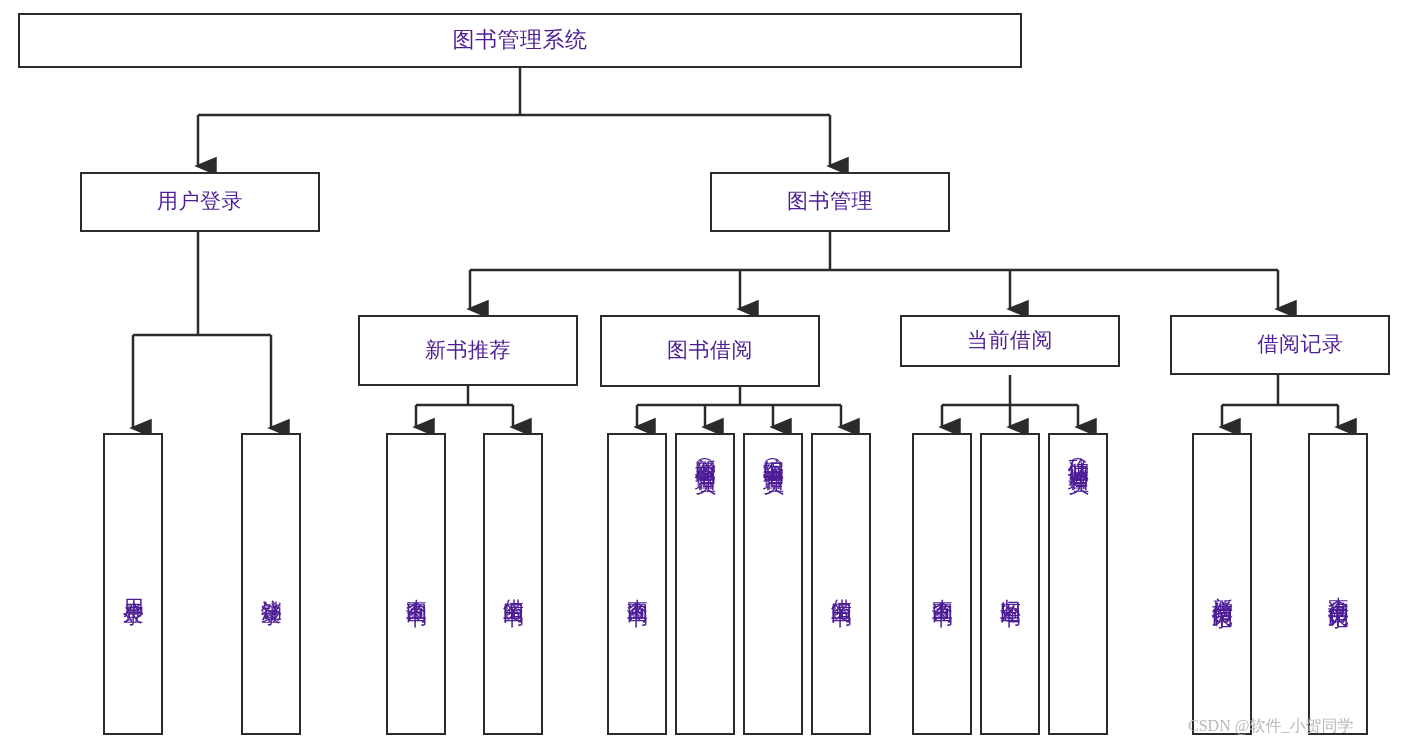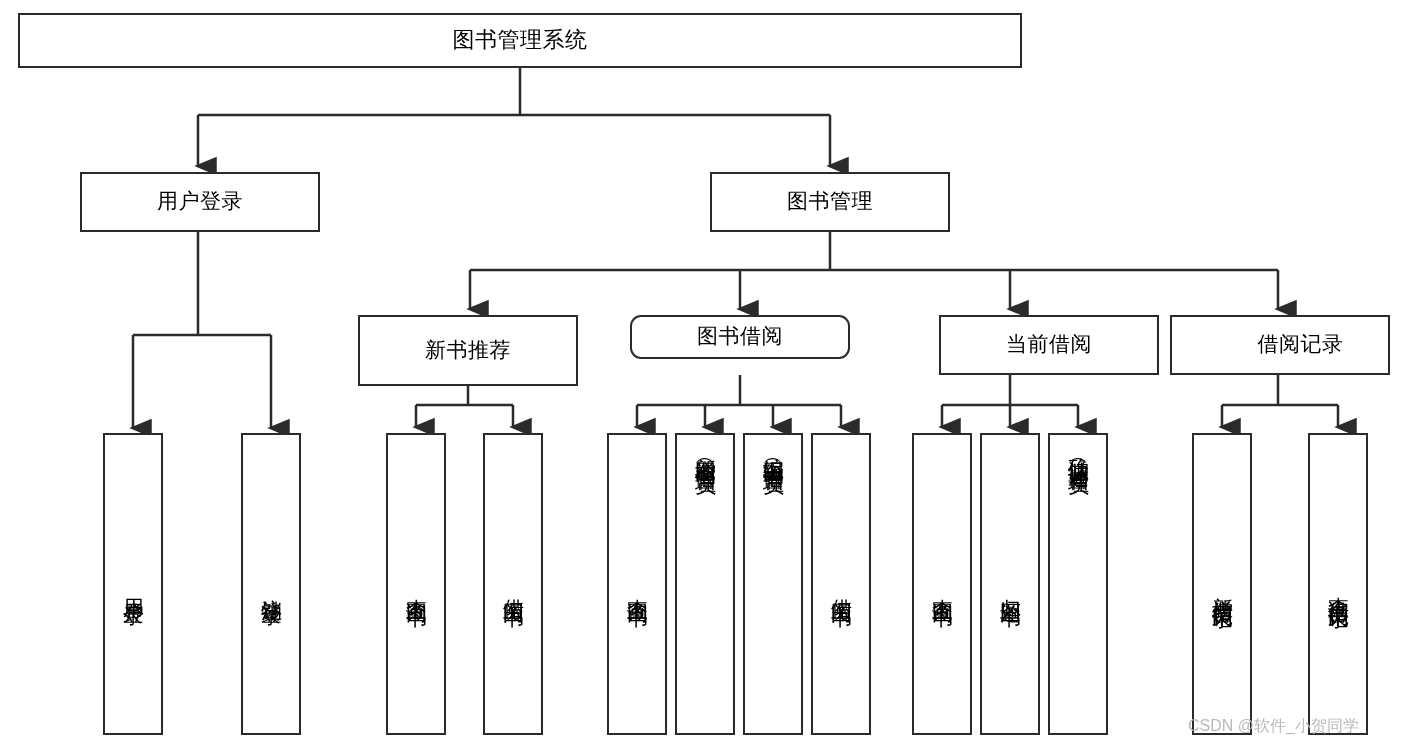"图书管理系统" .node .label { color: #000000 -> #4c1d95 }
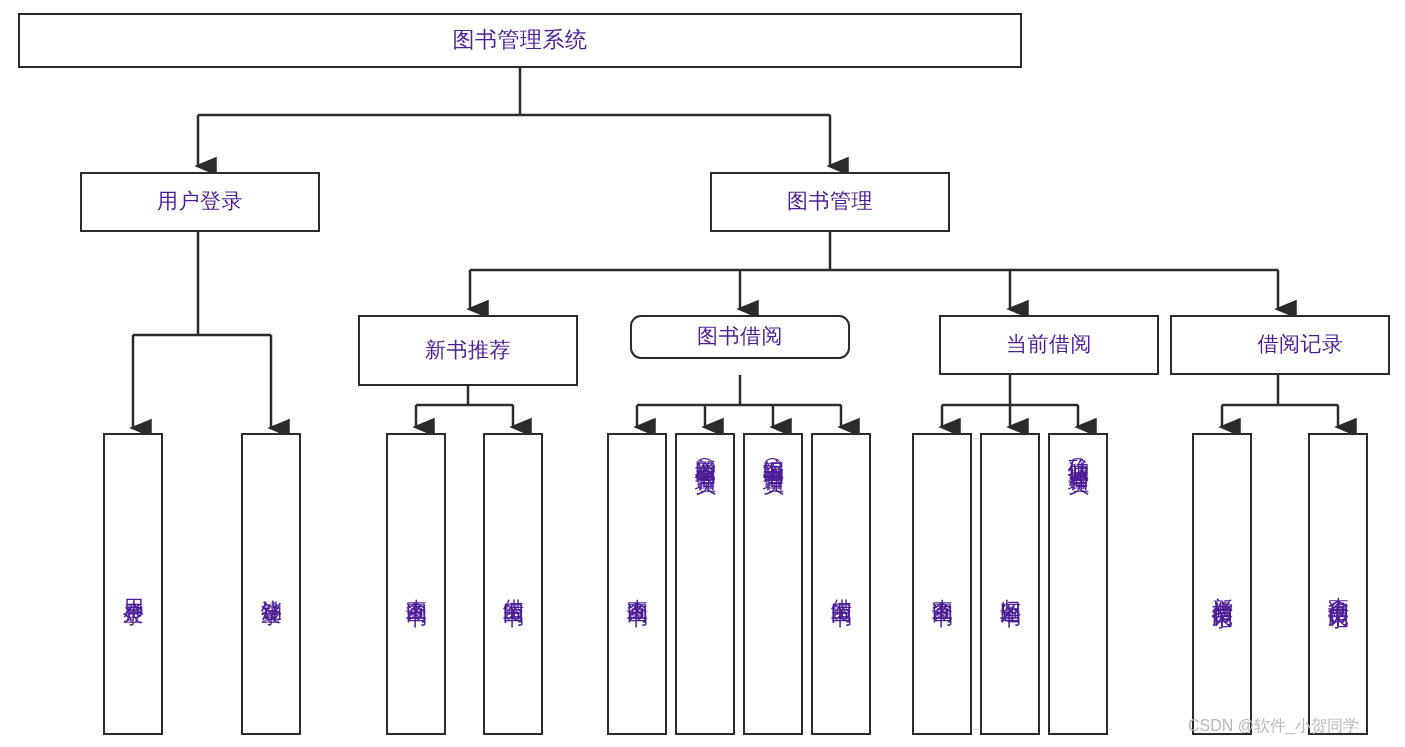"图书借阅" div.node { border-radius: 11px -> none; height: 44px -> 72px; left: 630px -> 600px }
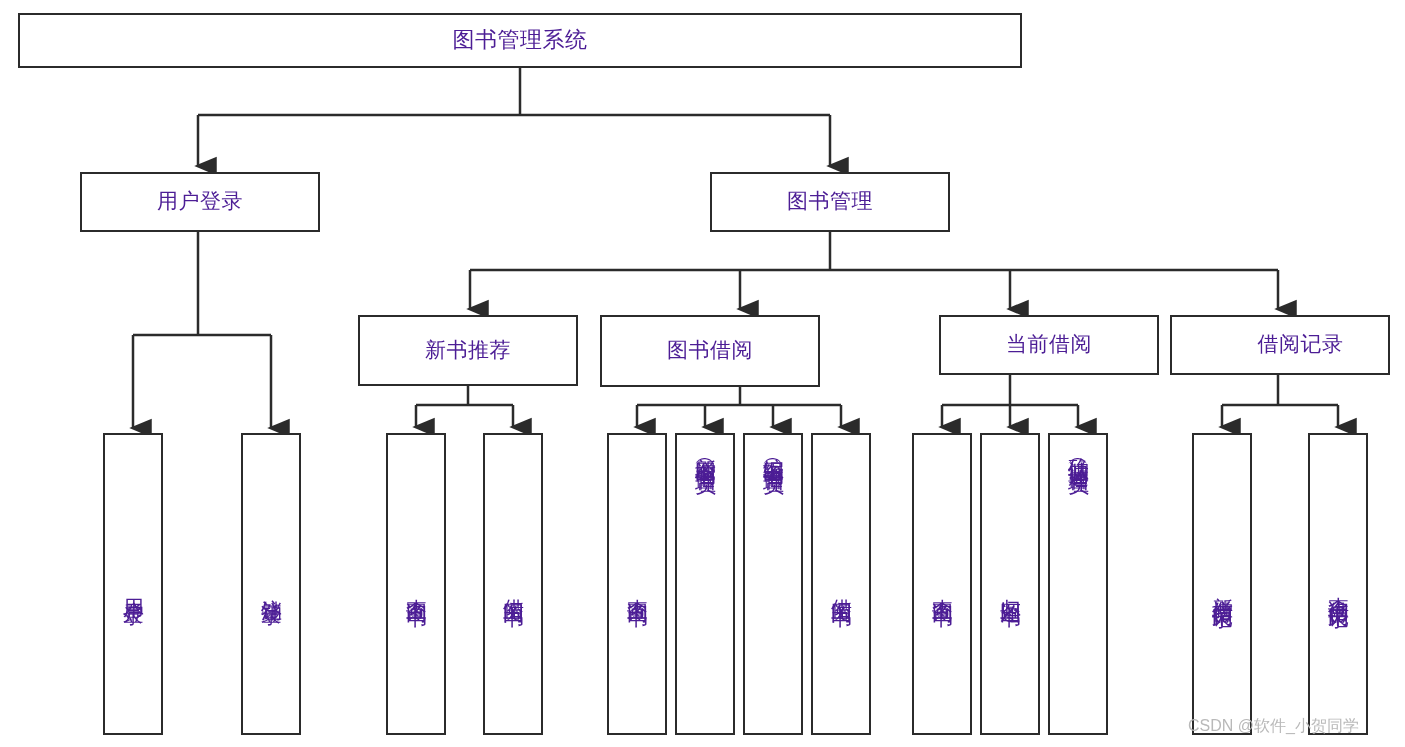"当前借阅" div.node { height: 60px -> 52px; margin-left: 39px -> none }
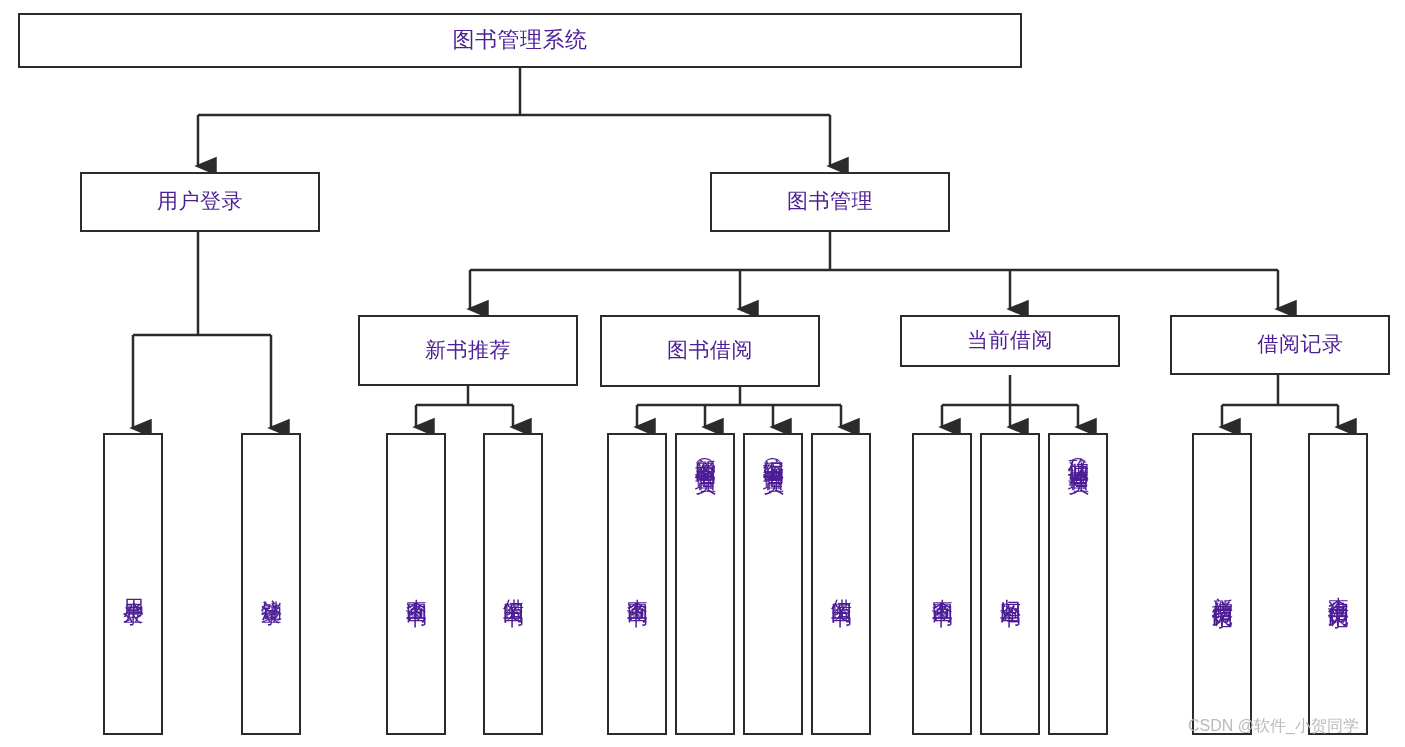"CSDN @软件_小贺同学" .watermark { font-family: Liberation Sans, sans-serif -> Liberation Serif, serif }
